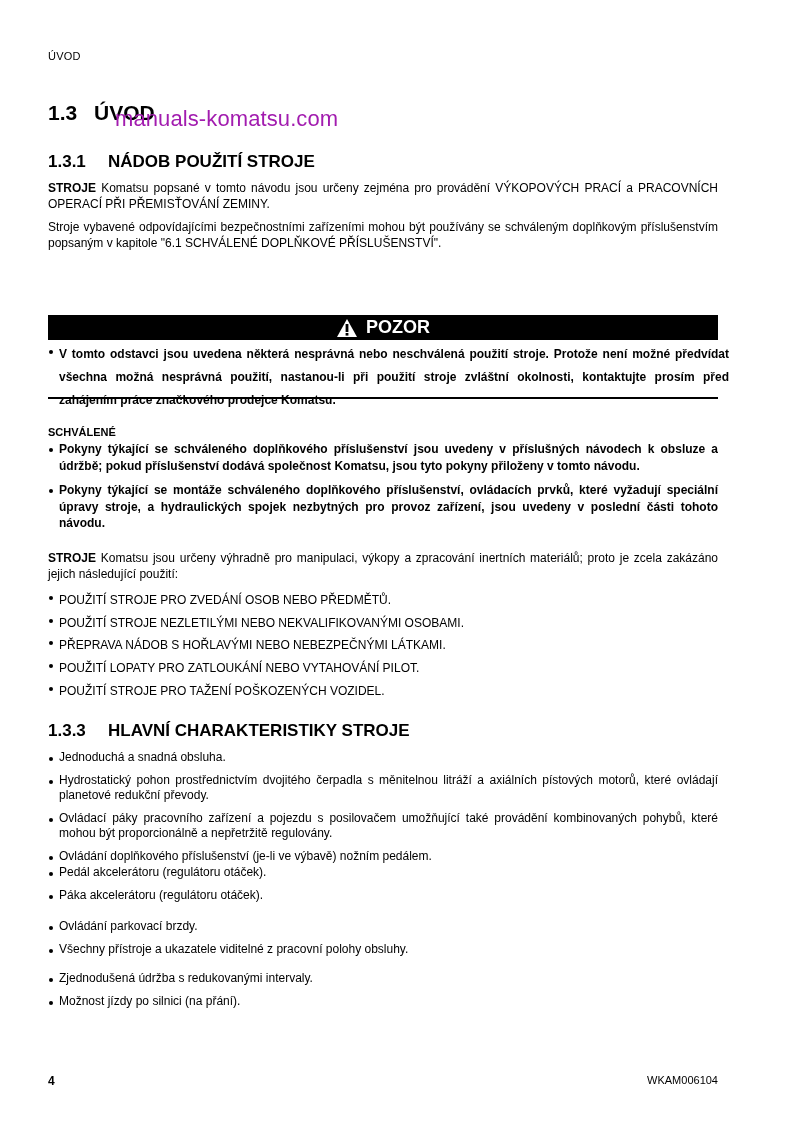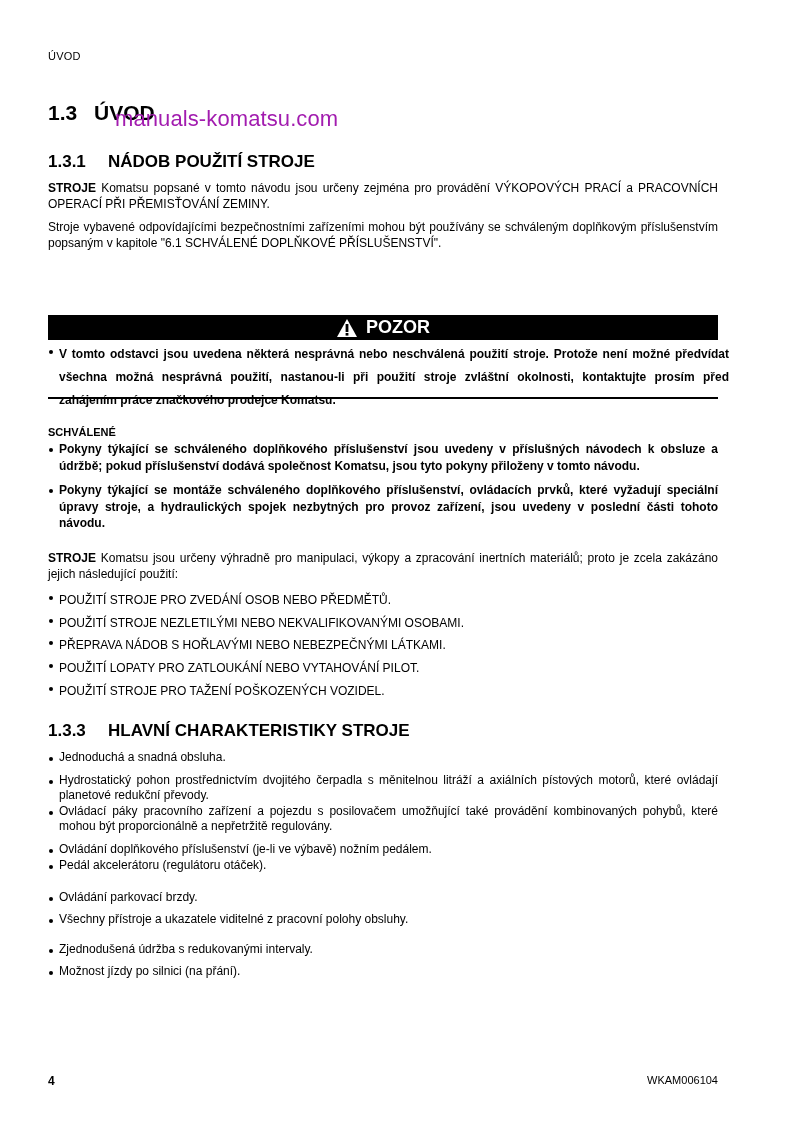"Ovládací páky pracovního zařízení a" li.bullet { margin-top: none -> 7px }
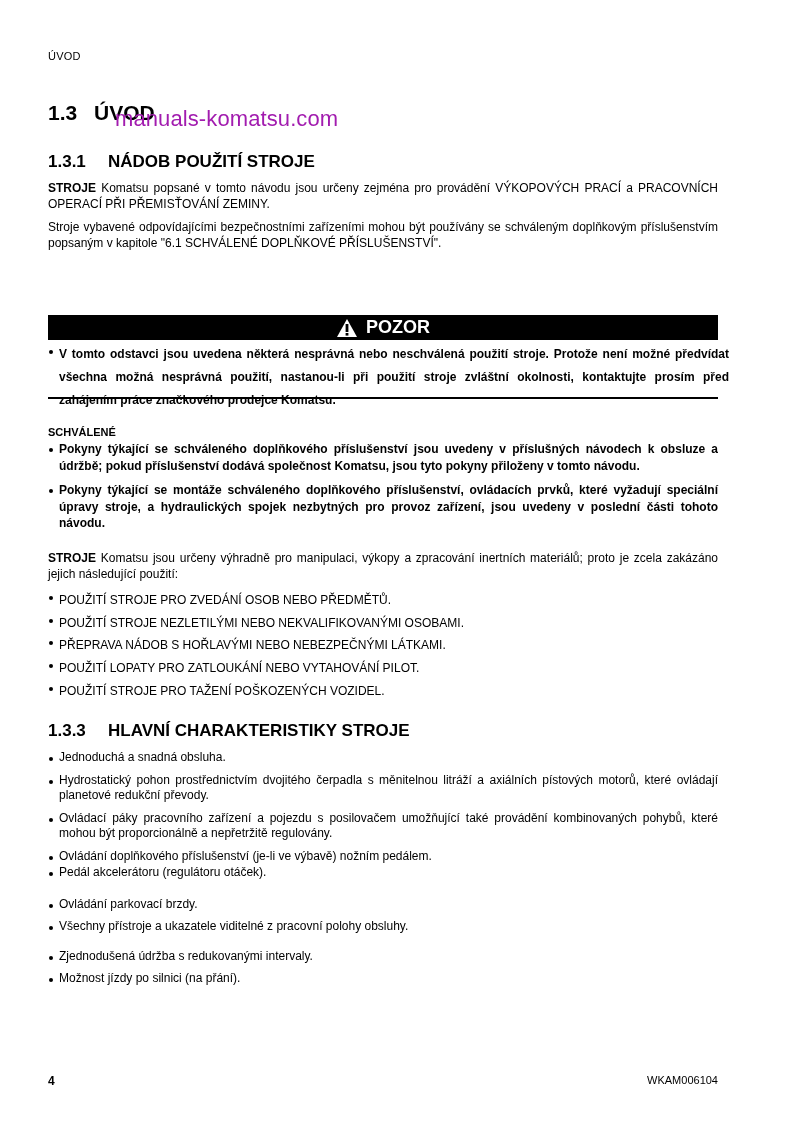"Páka akcelerátoru (regulátoru otáček)." li.bullet { html: none -> <li>Páka akcelerátoru (regulátoru otáček).</li> }
